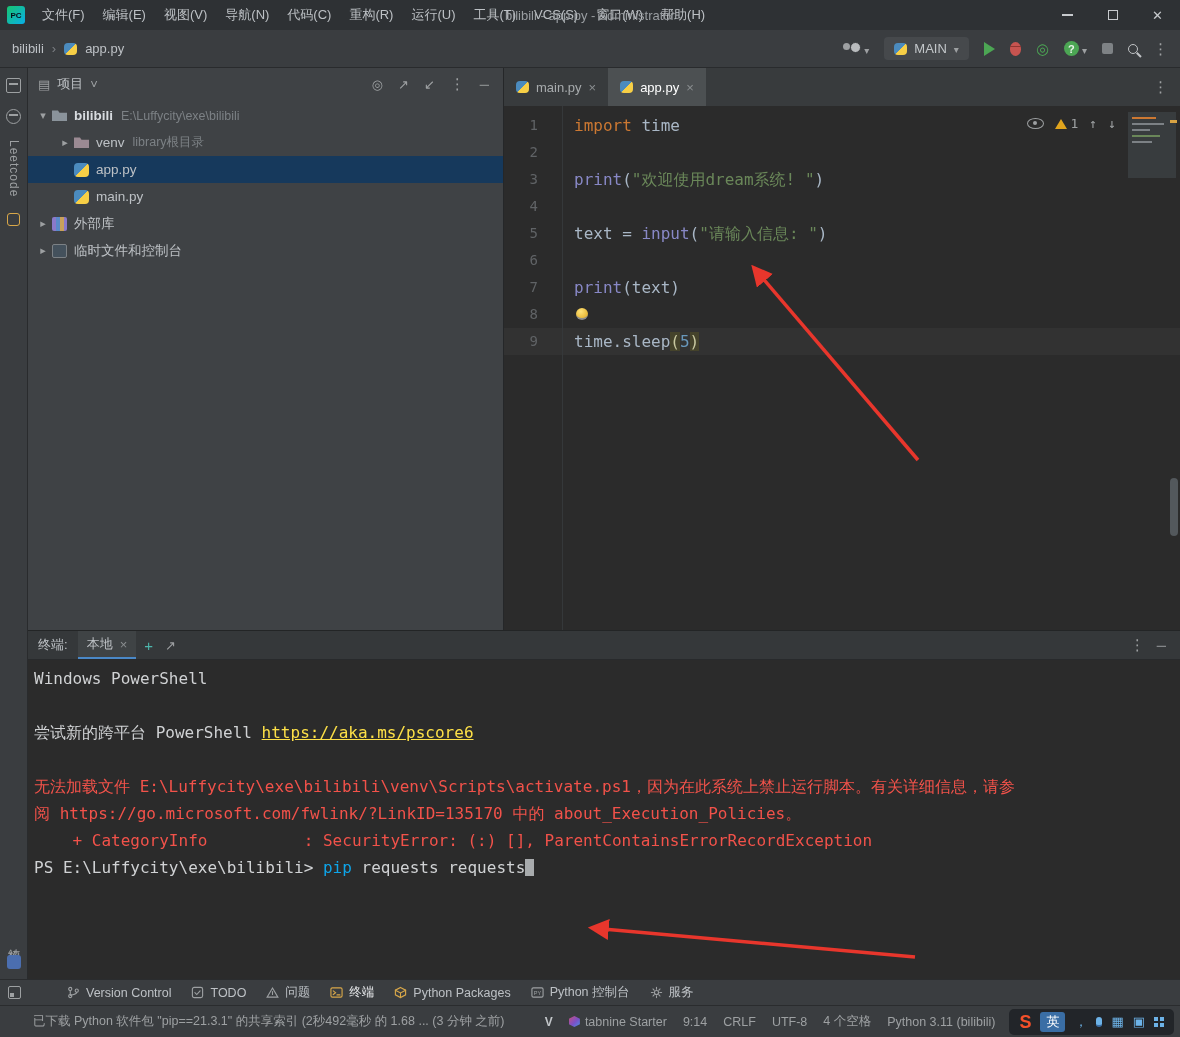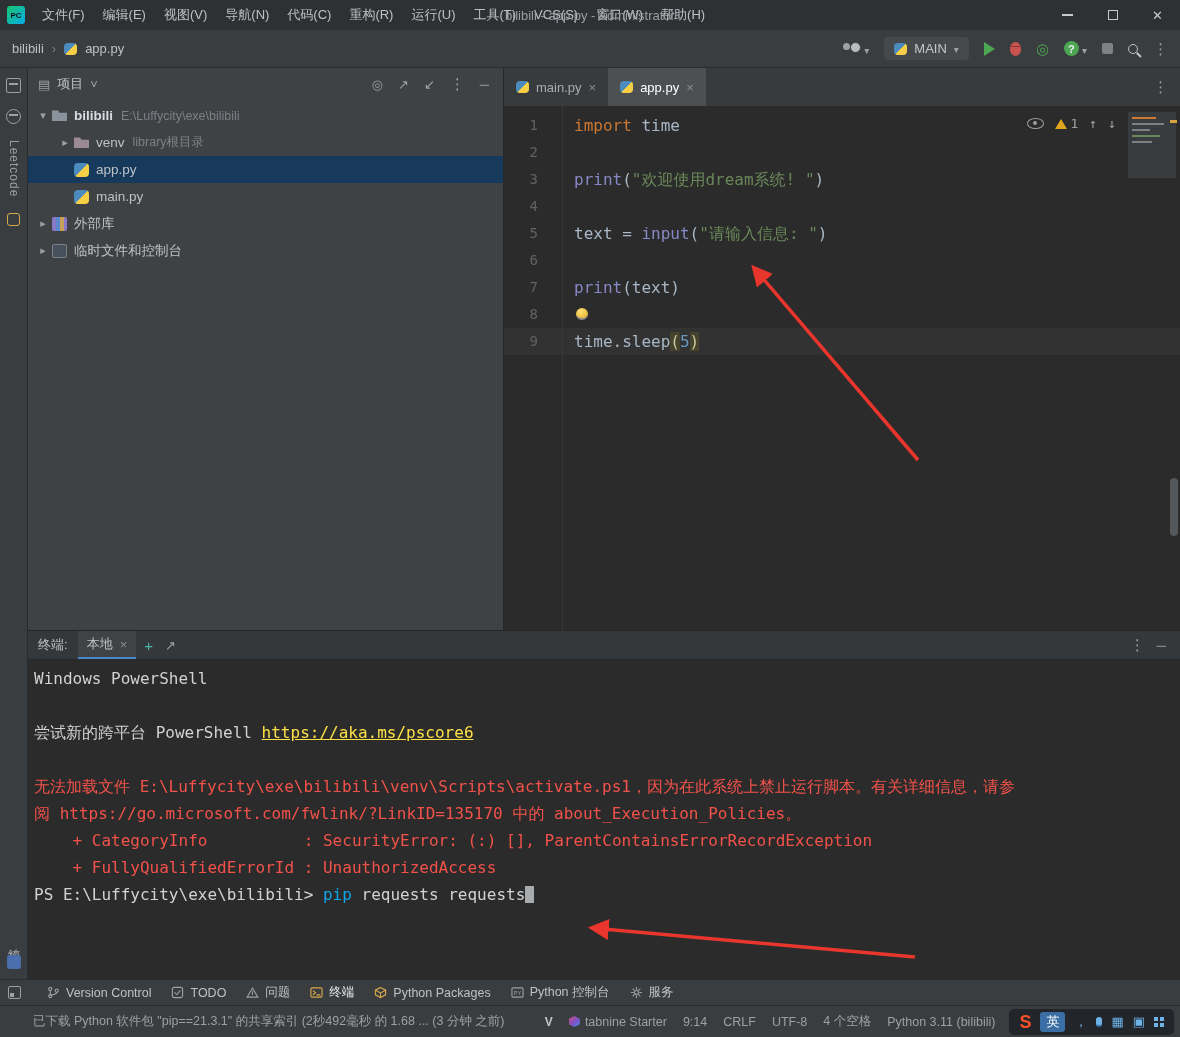"+ FullyQualifiedErrorId :" div.term-line { html: <div><span> + FullyQualifiedErrorId : UnauthorizedAccess</span></div> -> none }
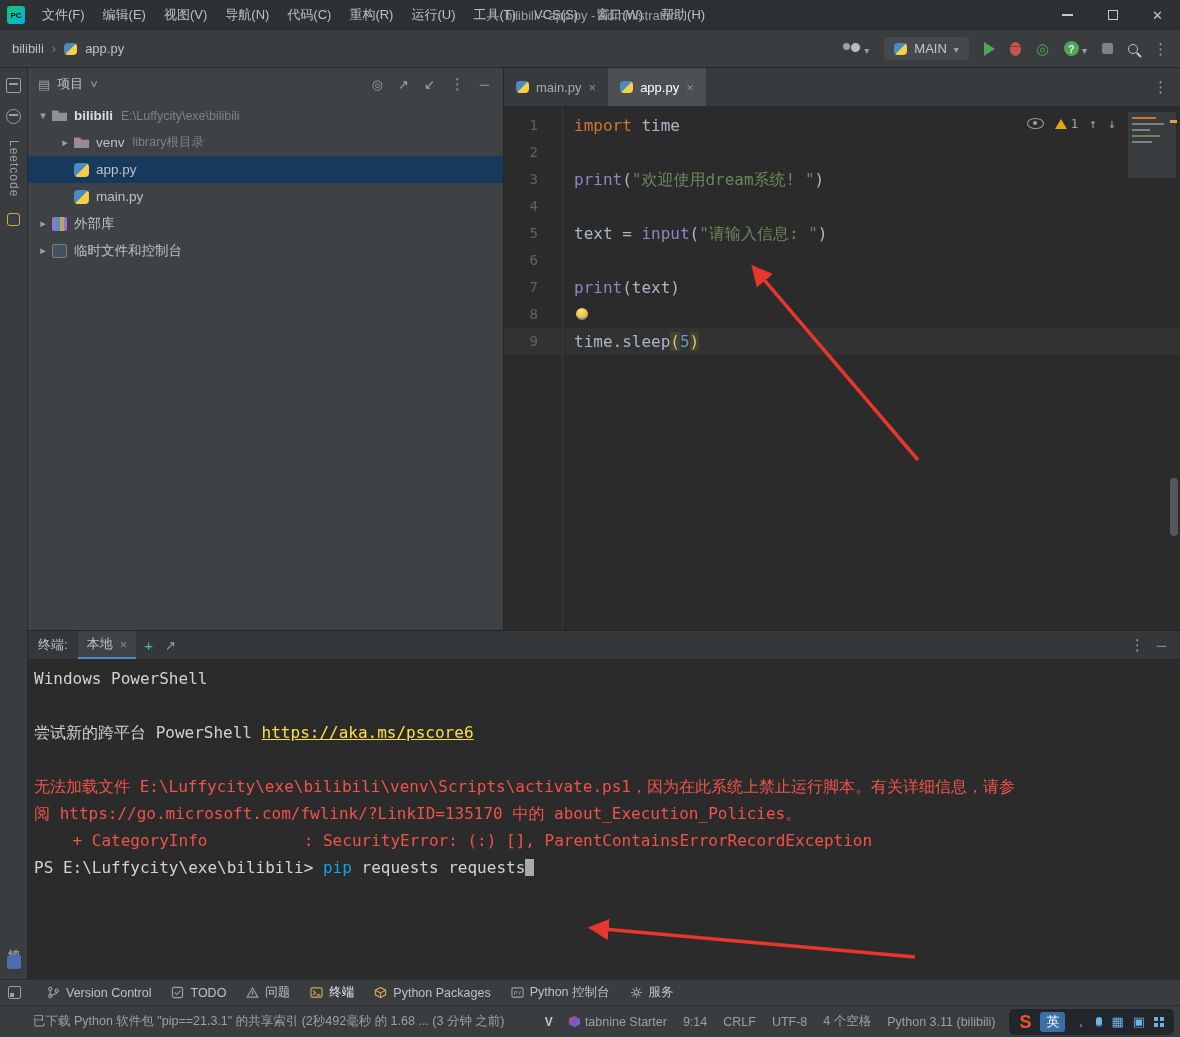"Version Control" .bottom-bar { gap: 0 -> 20px }
